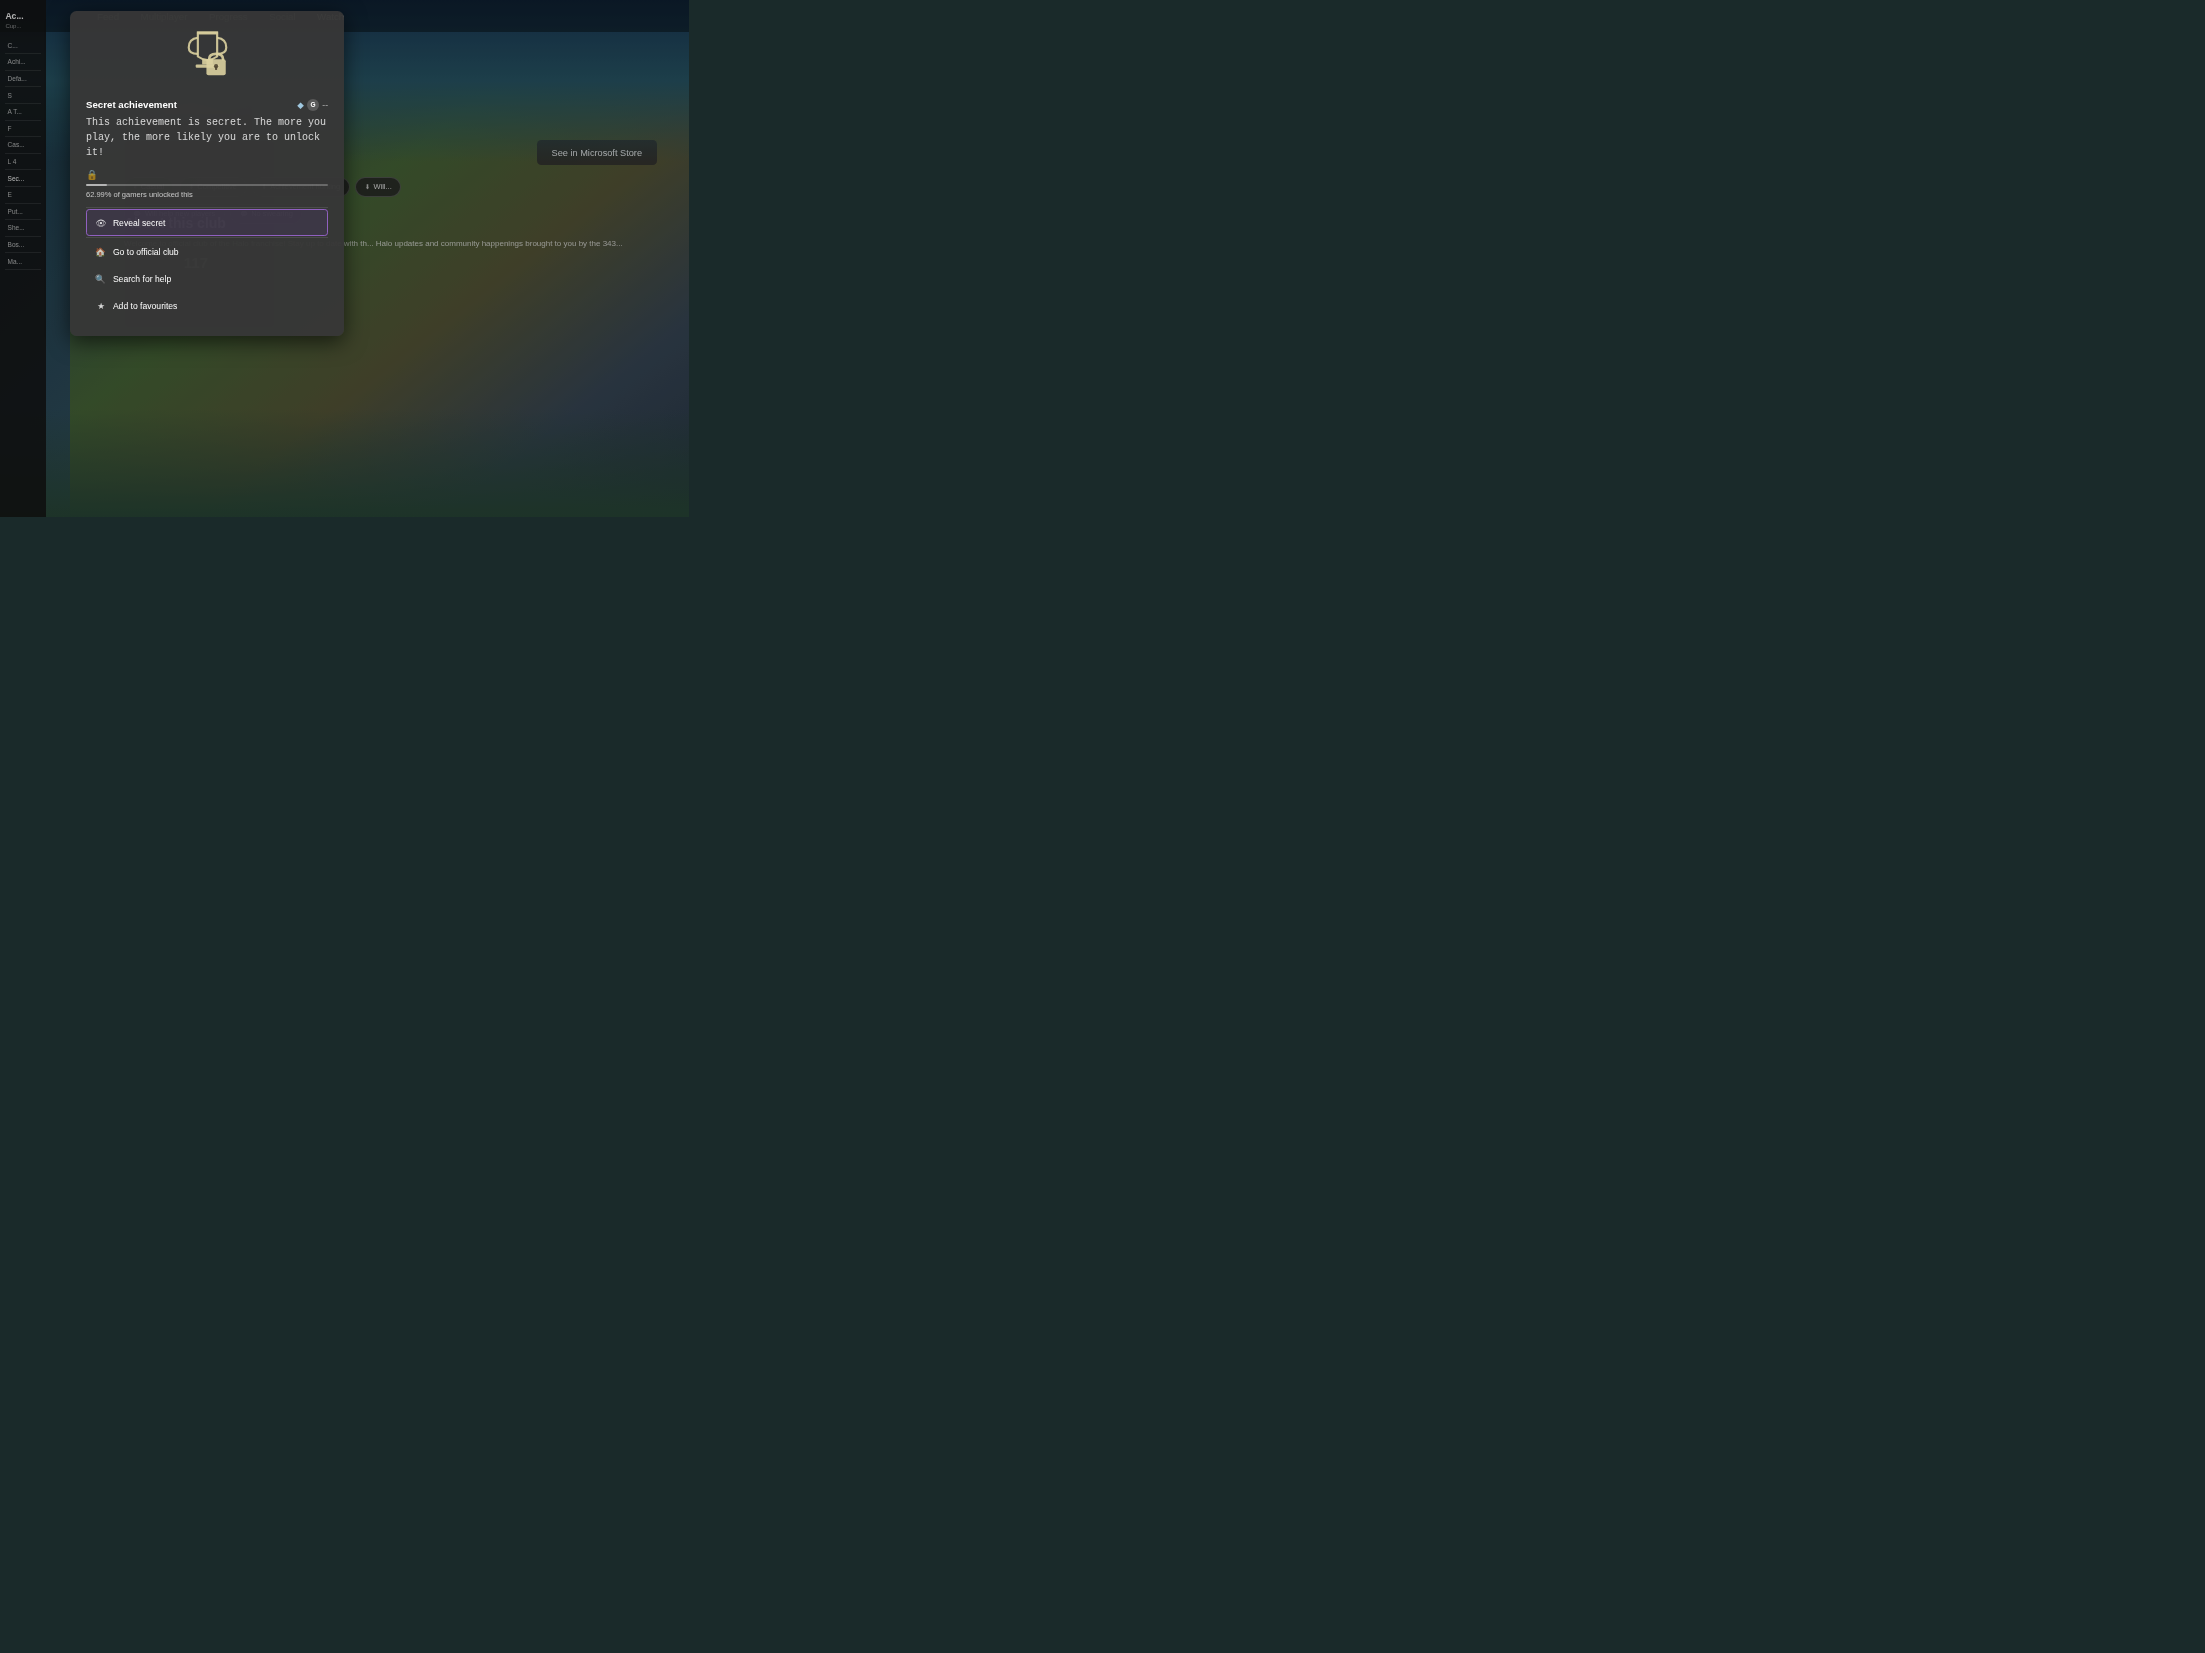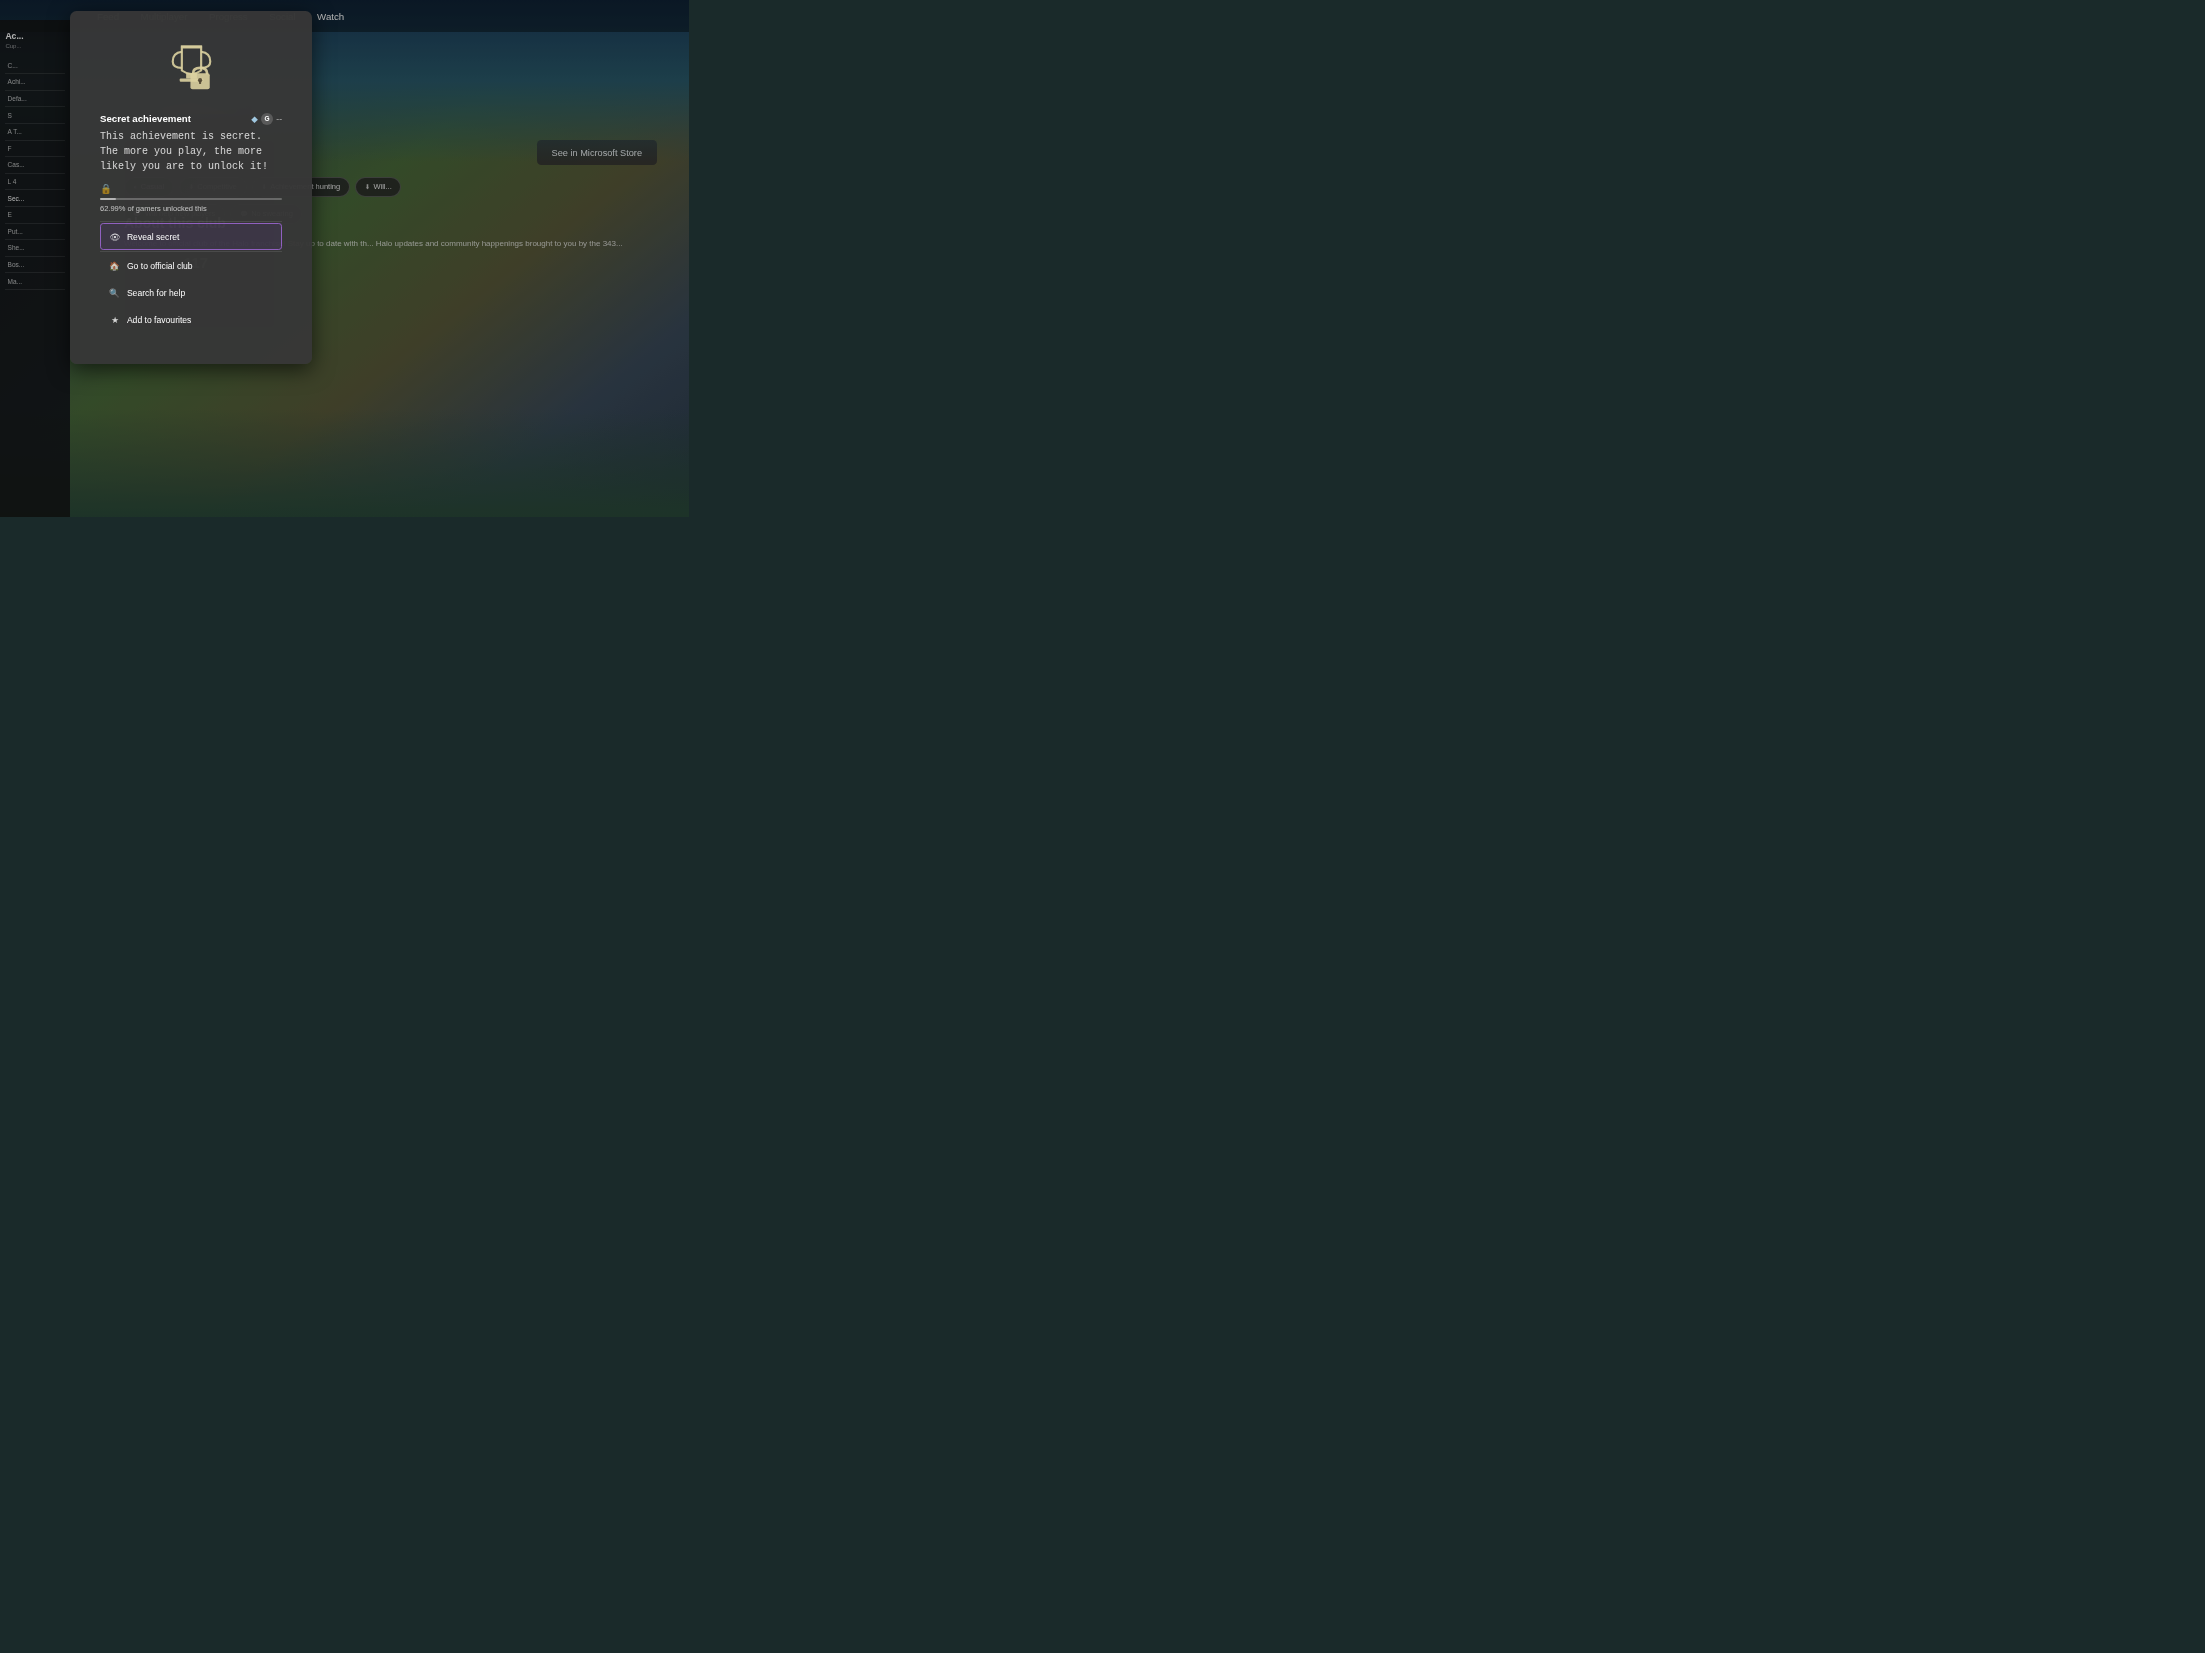"Ac..." .left-sidebar { margin-top: 20px -> none; width: 70px -> 46px }
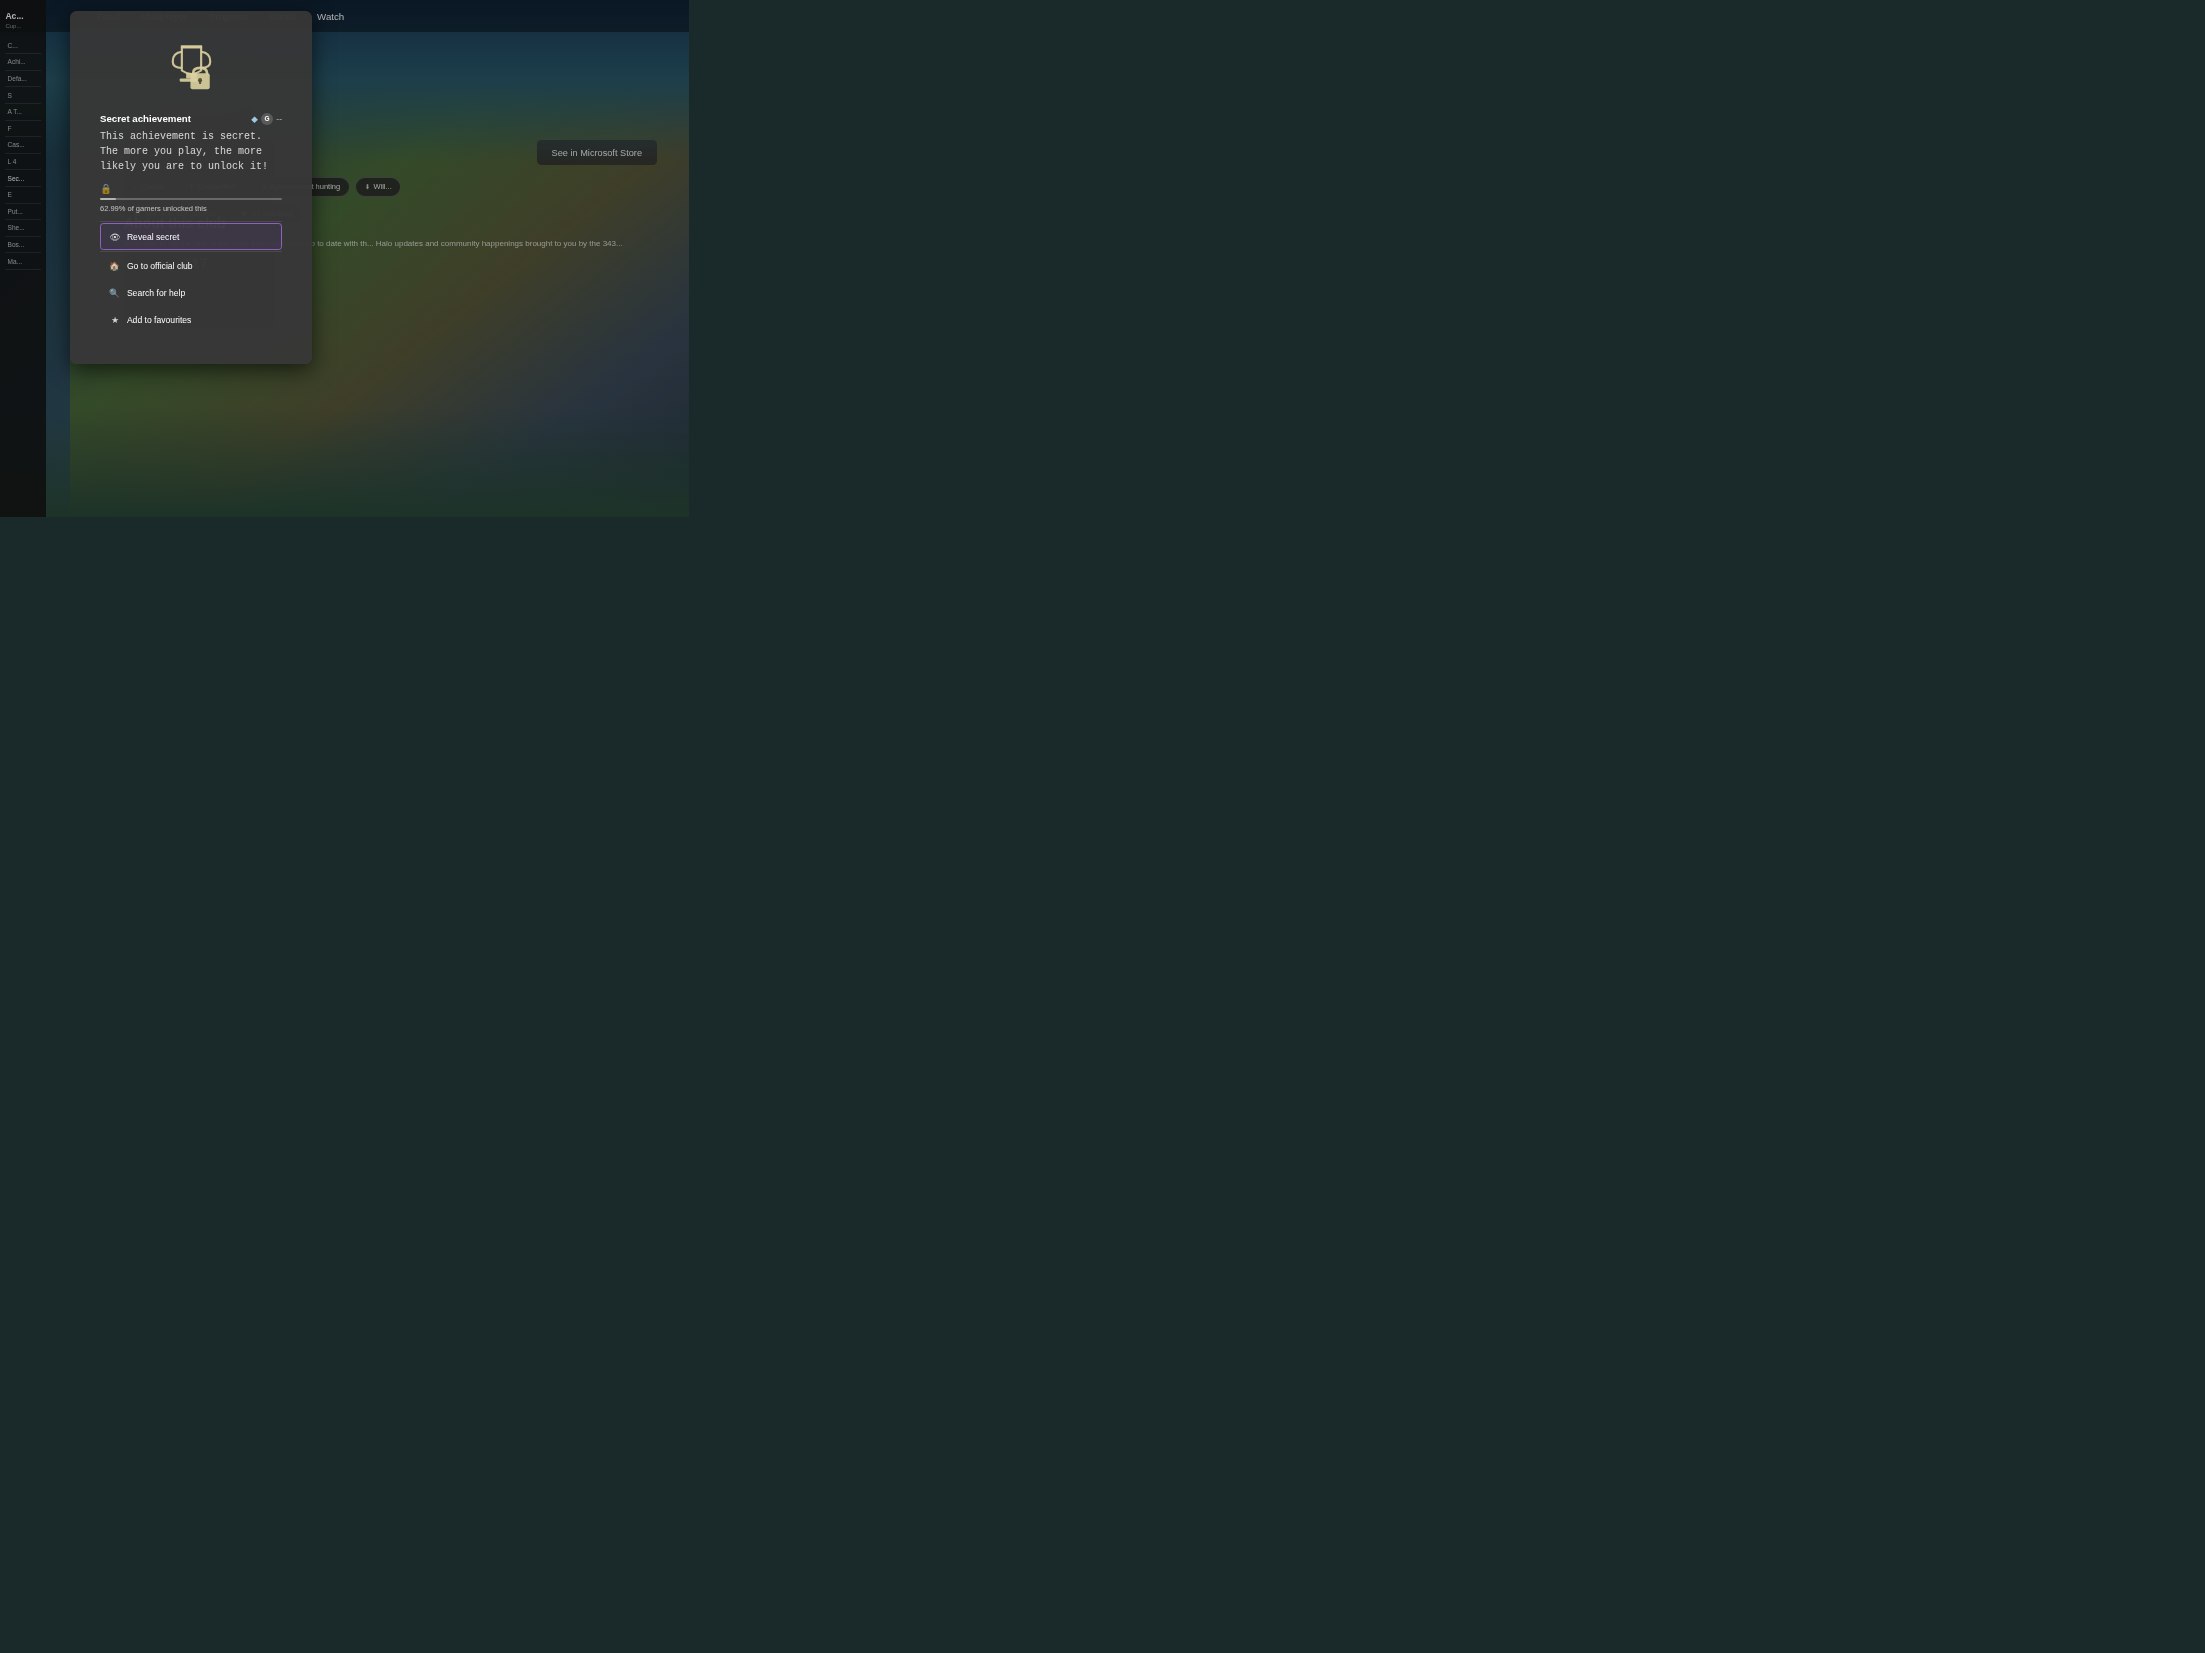"Secret achievement" .achievement-popup { padding: 30px -> 16px; width: 242px -> 274px }
